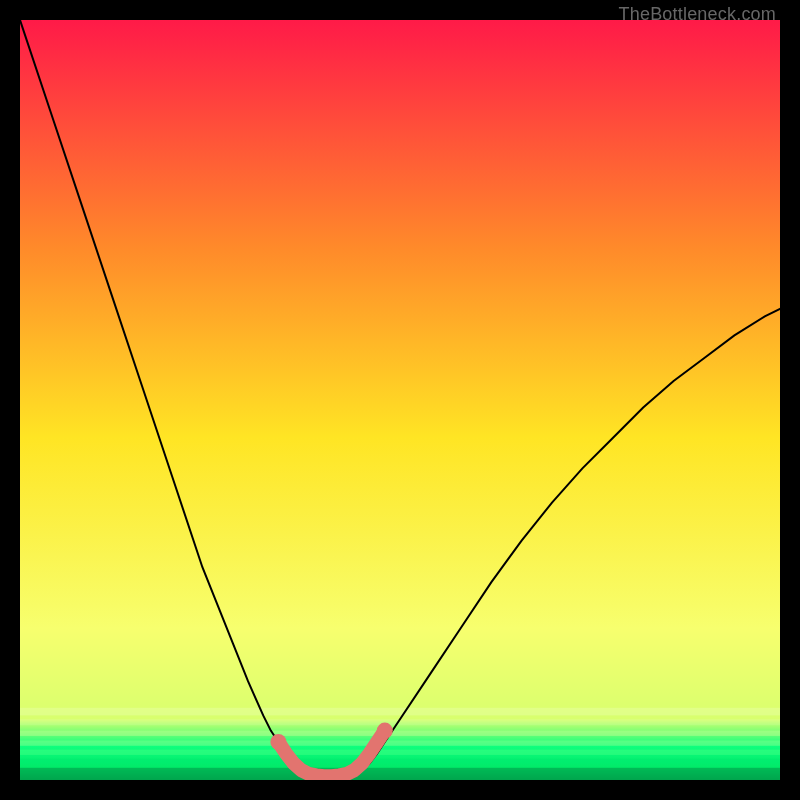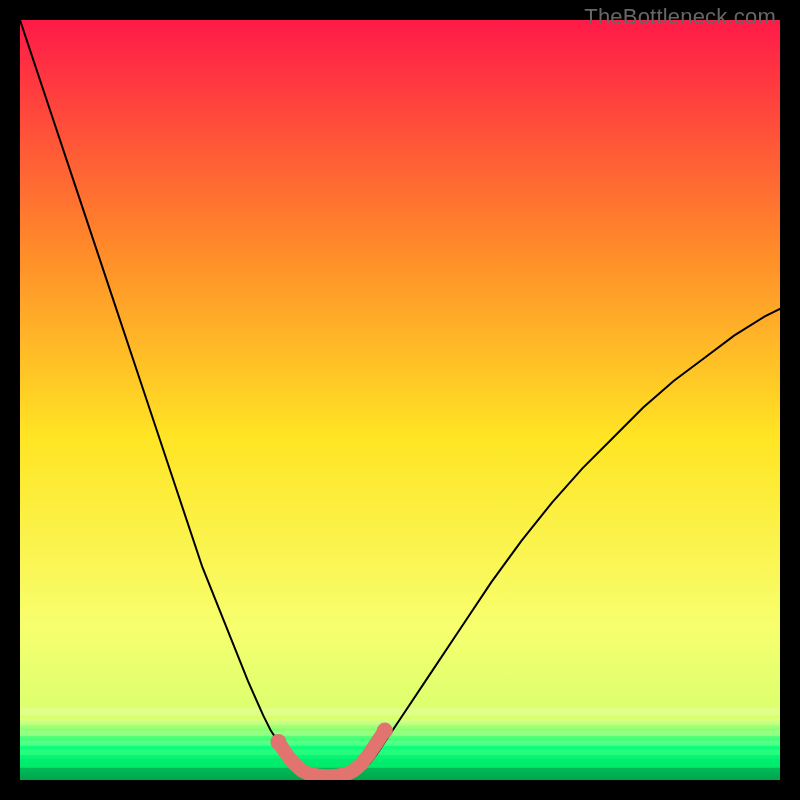"TheBottleneck.com" .watermark { font-size: 22px -> 18px }
